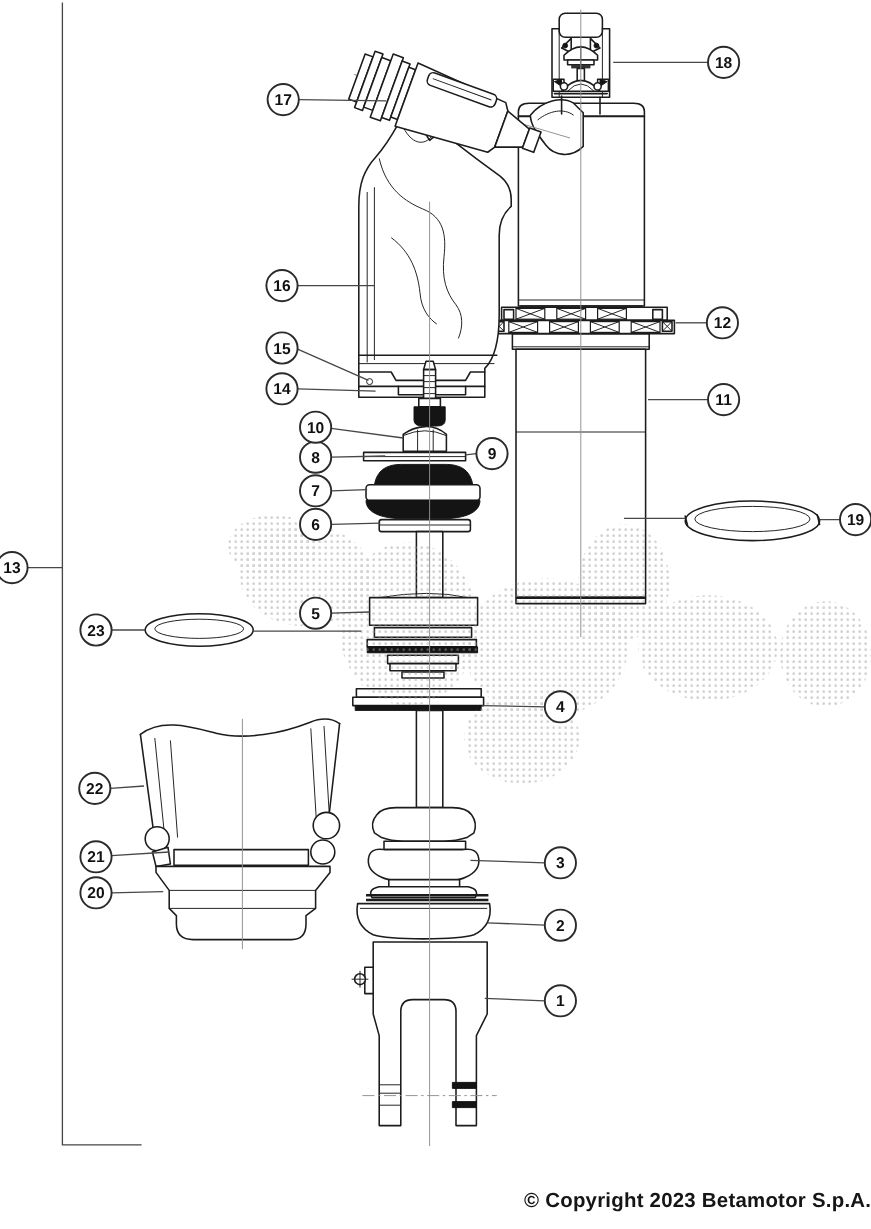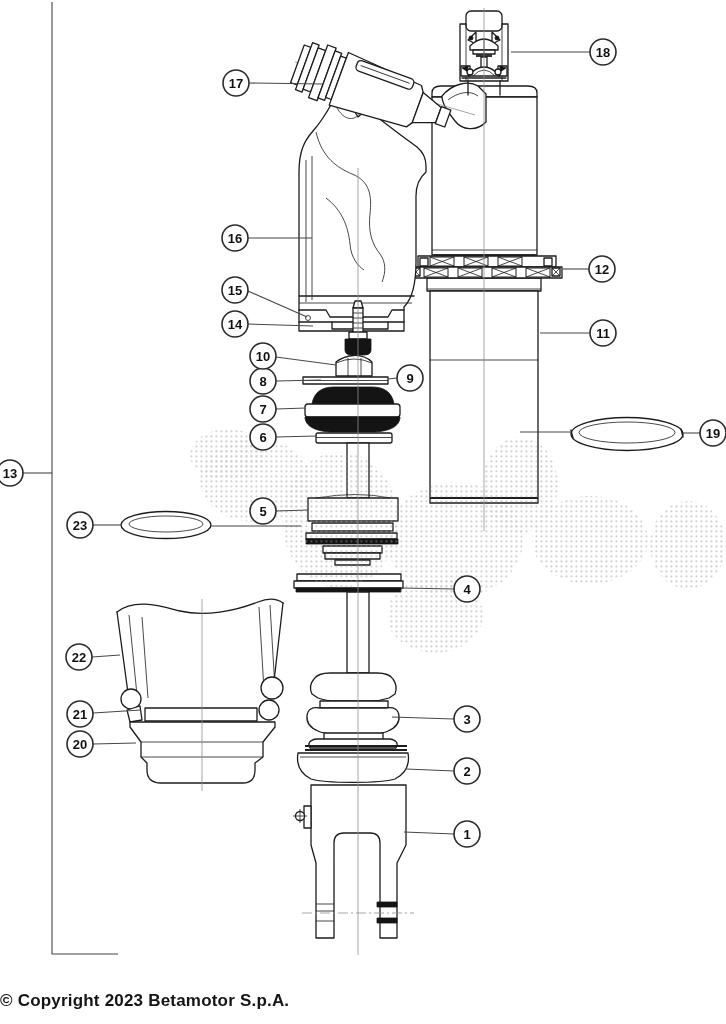"© Copyright 2023 Betamotor S.p.A." .copyright { text-align: left -> right }
